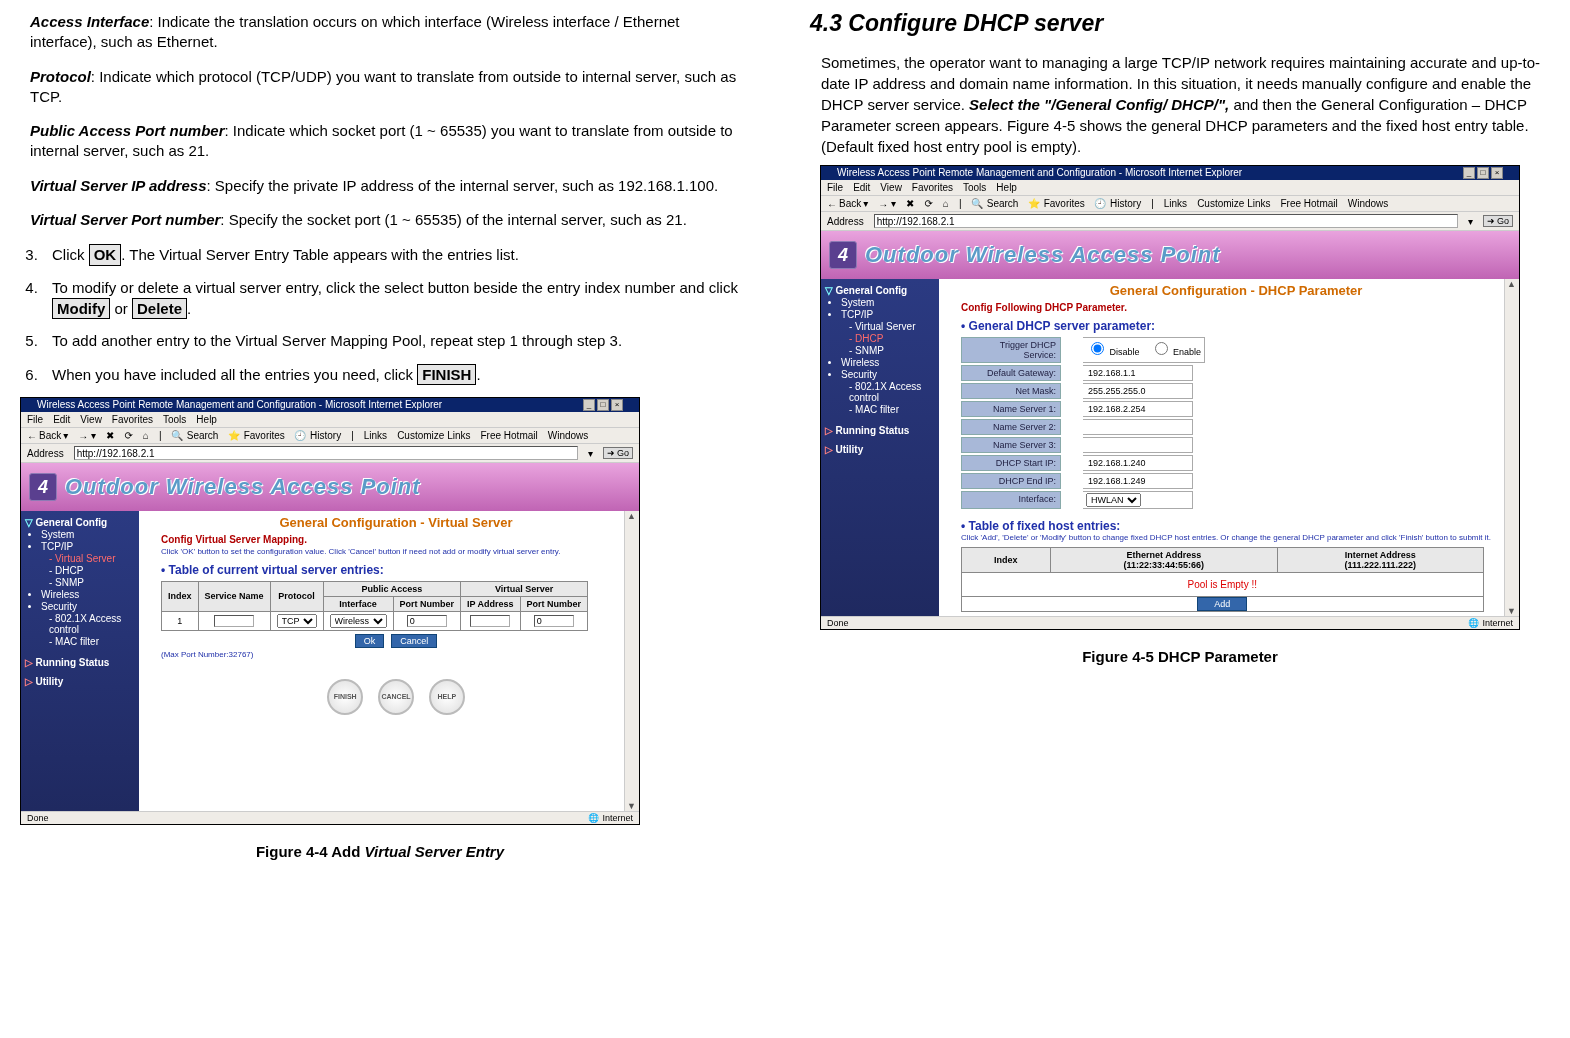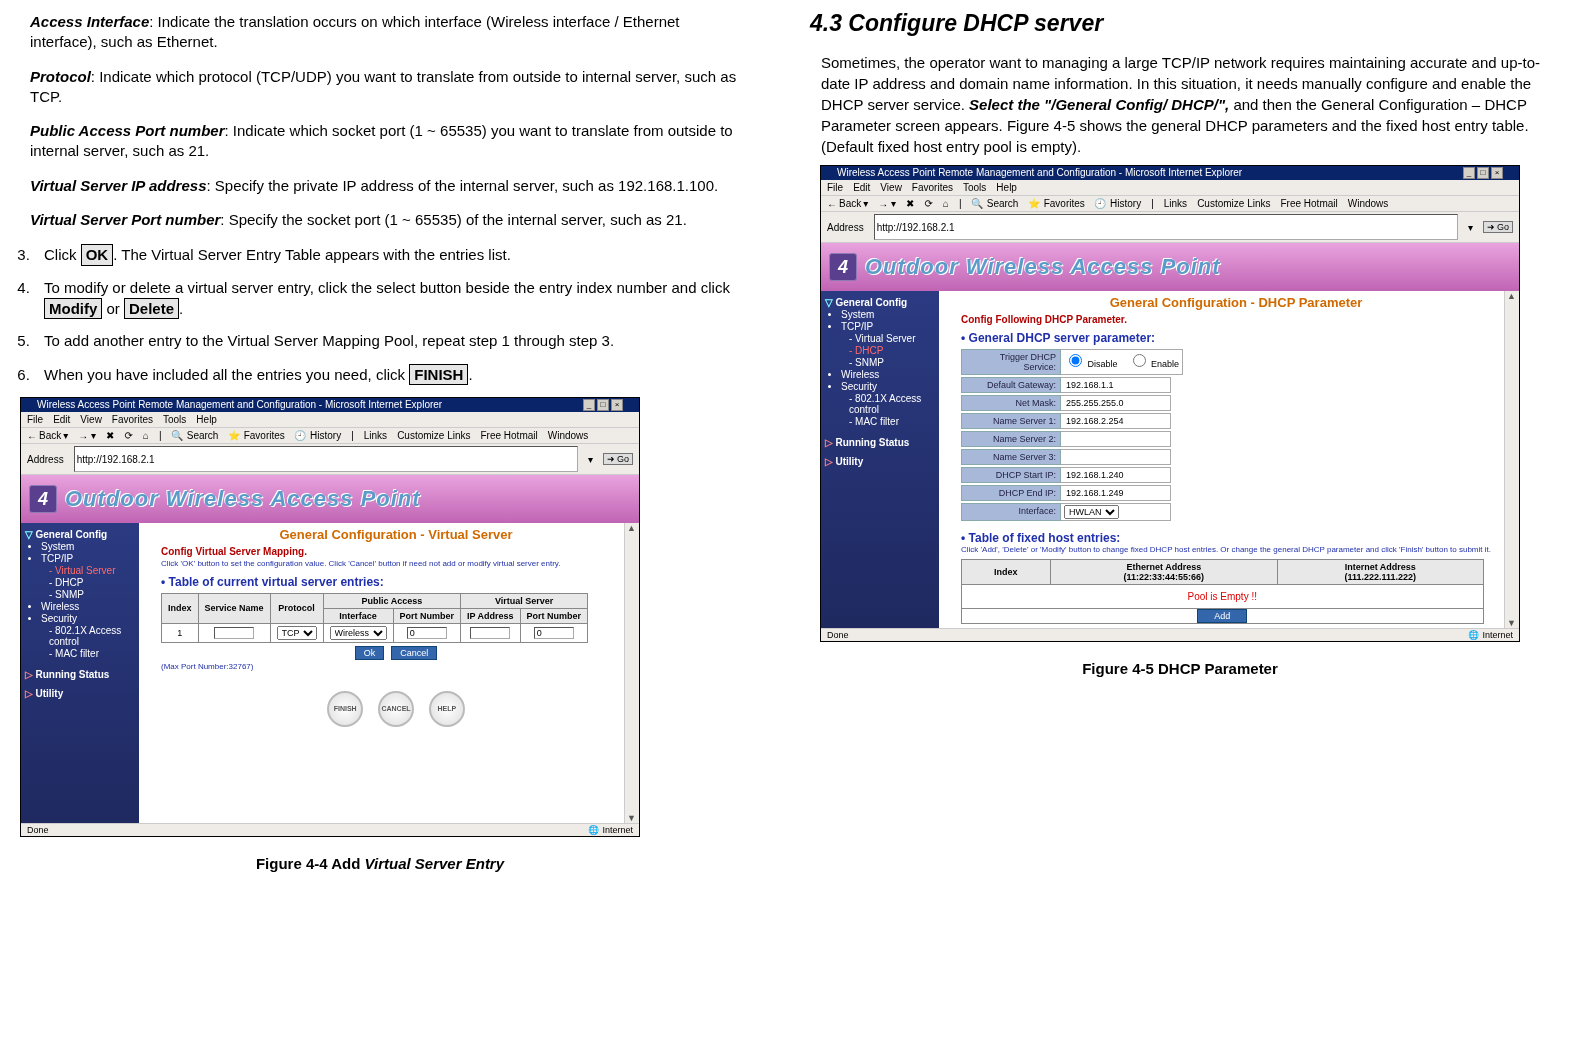"http://192.168.2.1" .addrbar input { height: 26px -> 14px }
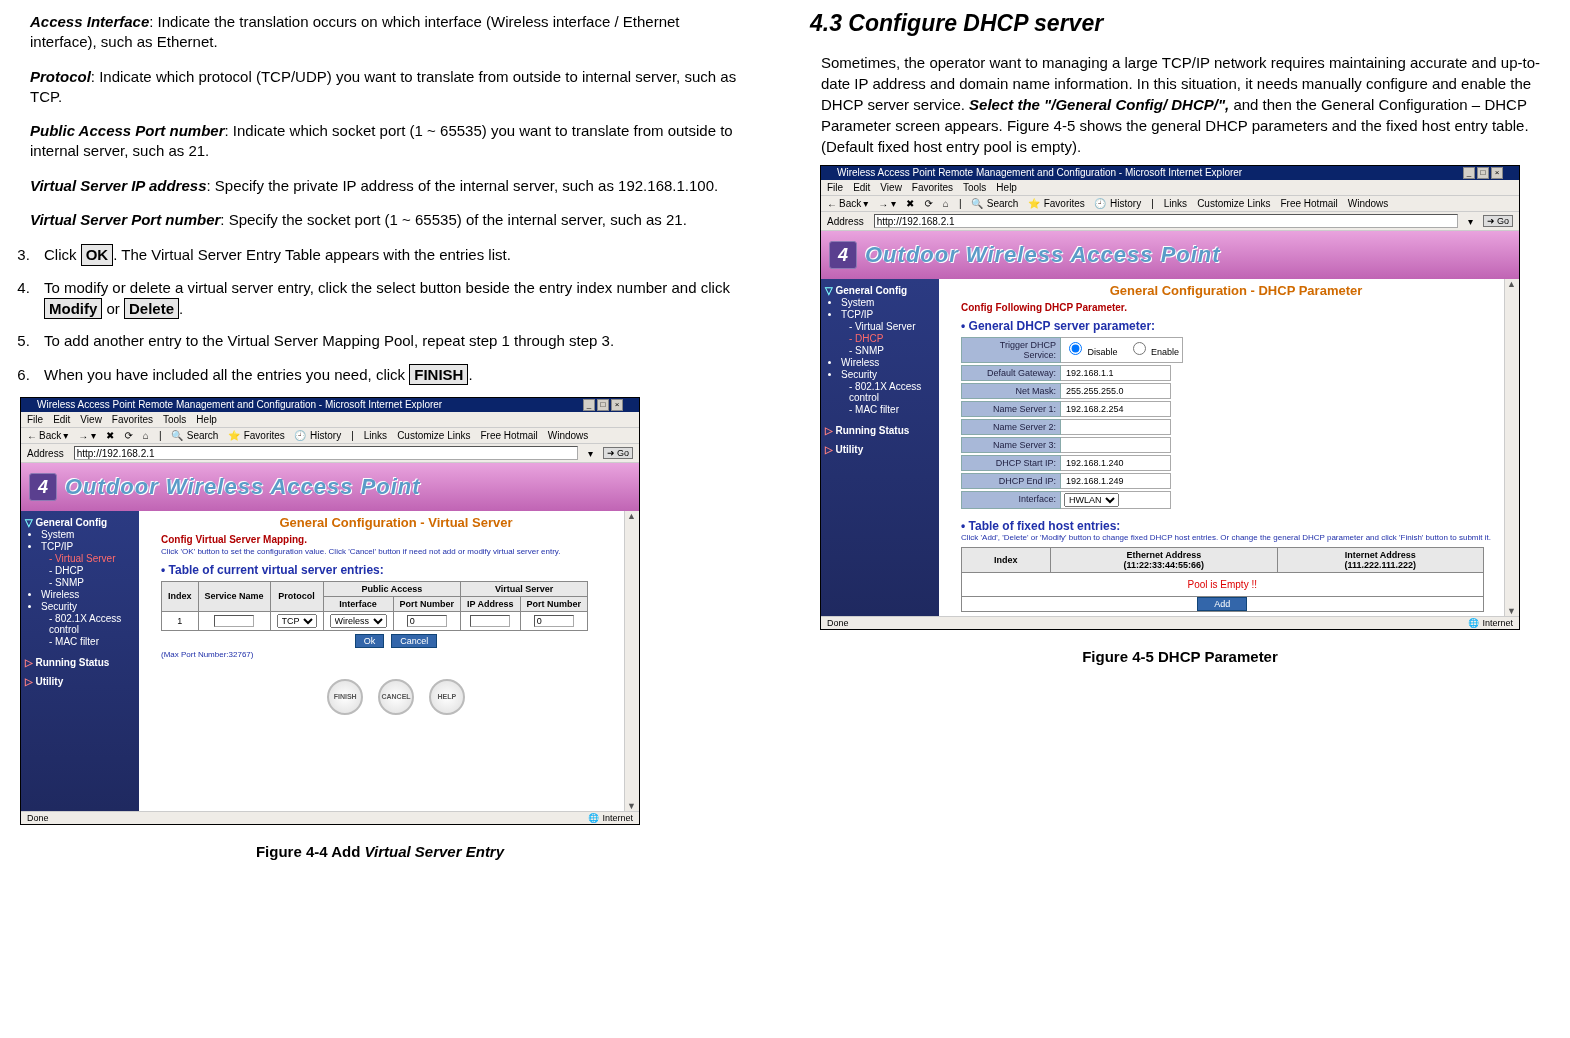"Click OK . The Virtual" ol { margin: 4px -> 12px }
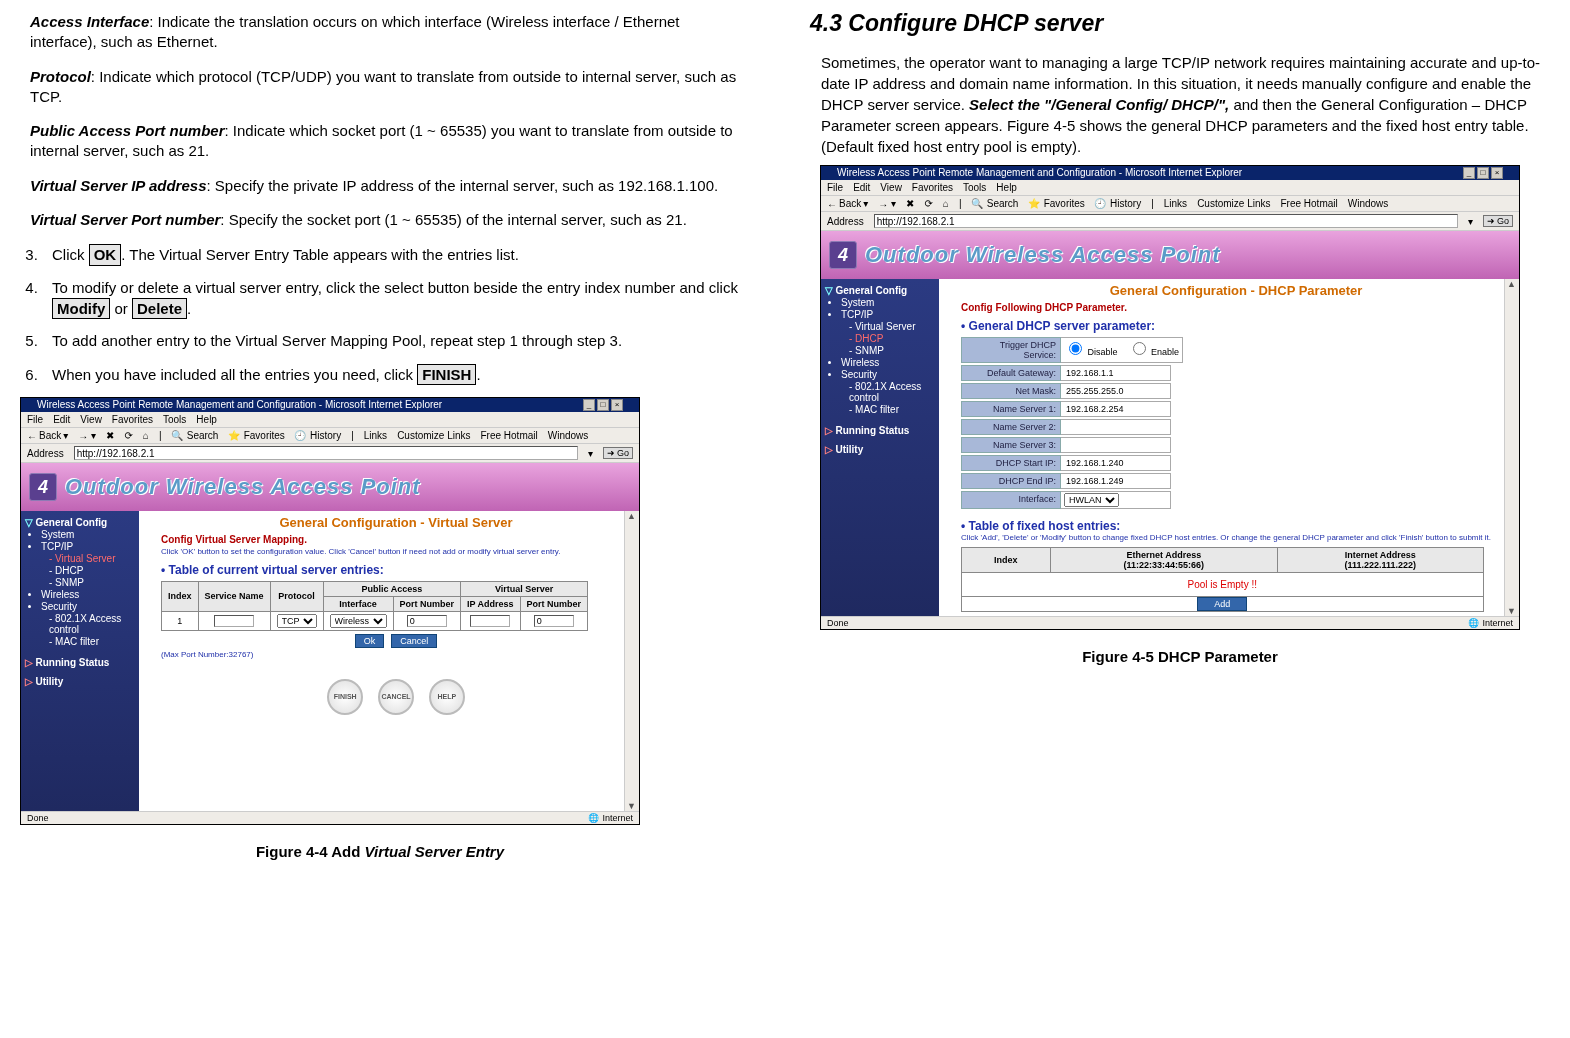"Trigger DHCP Service:" .kv .row { gap: none -> 22px }
